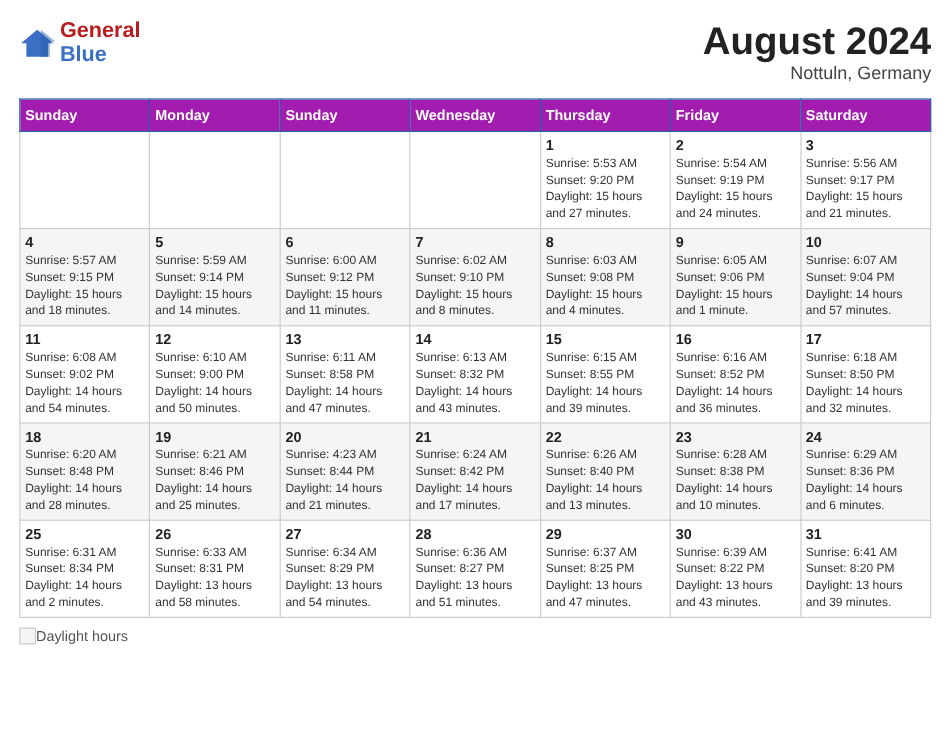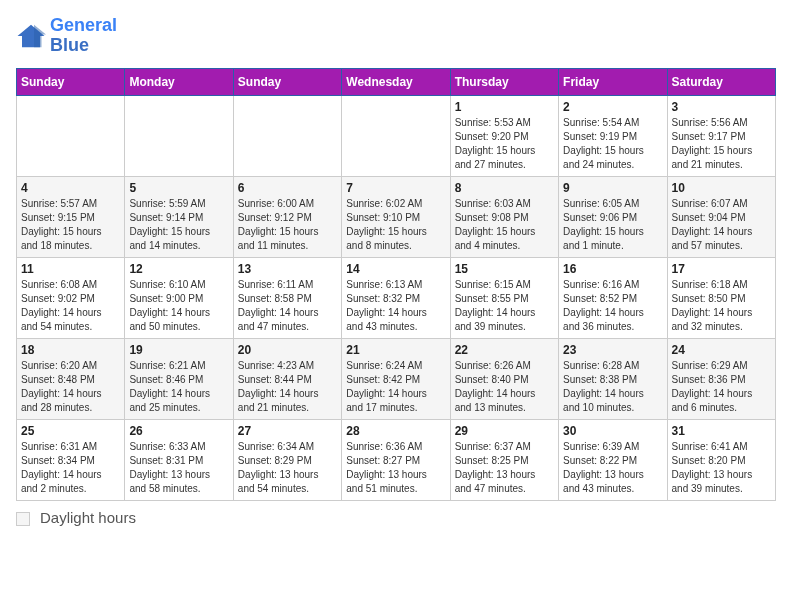"General" .logo-general { color: #3b82f6 -> #b91c1c }
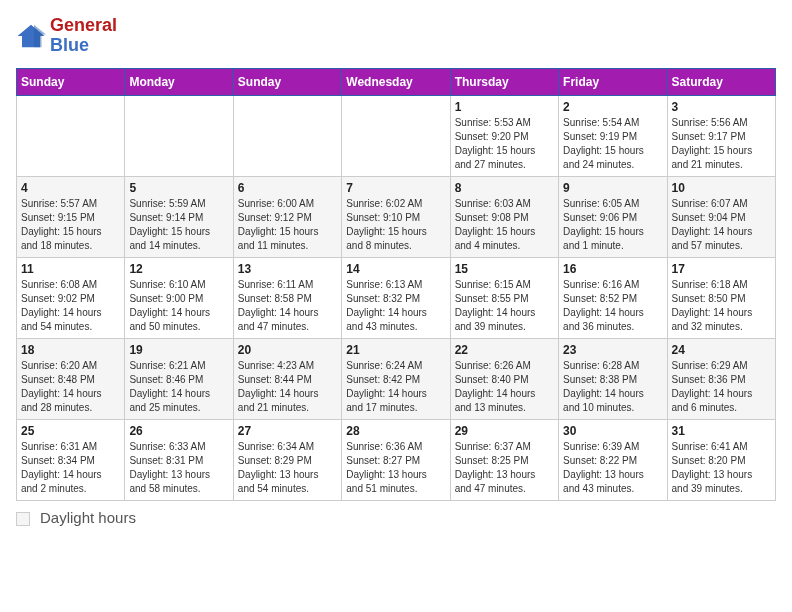"August 2024" div.title-area { html: none -> <div> <div>August 2024</div> <div>Nottuln, Germany</div> </div> }
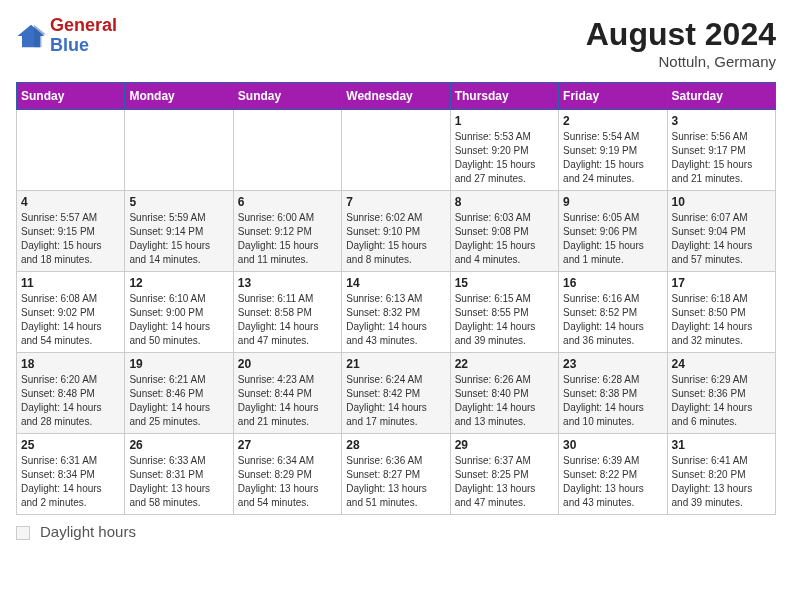"Daylight hours" .footer-note { font-size: 15px -> 12px; gap: 10px -> 0 }
